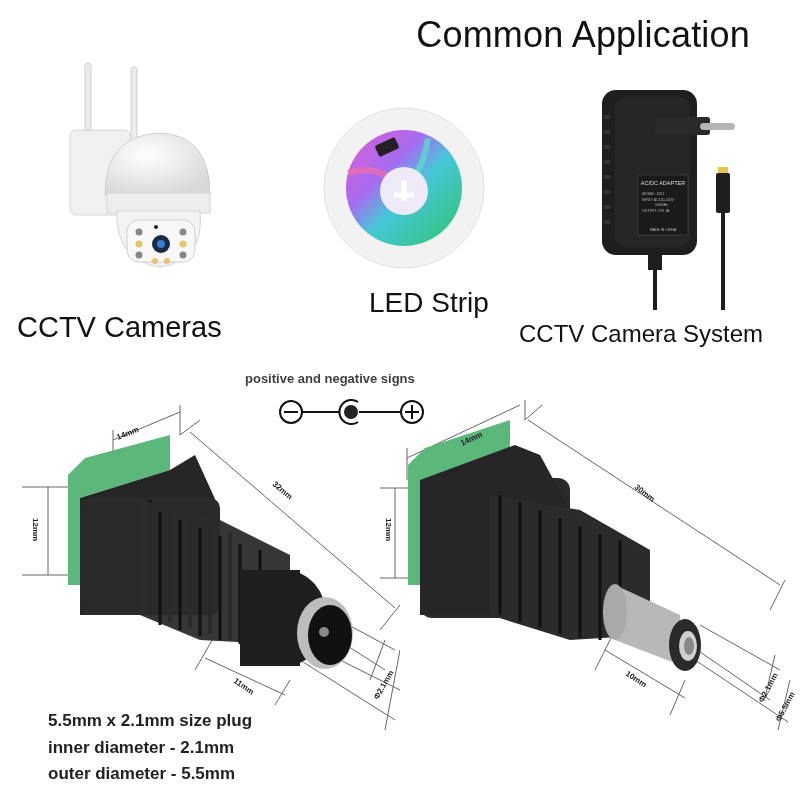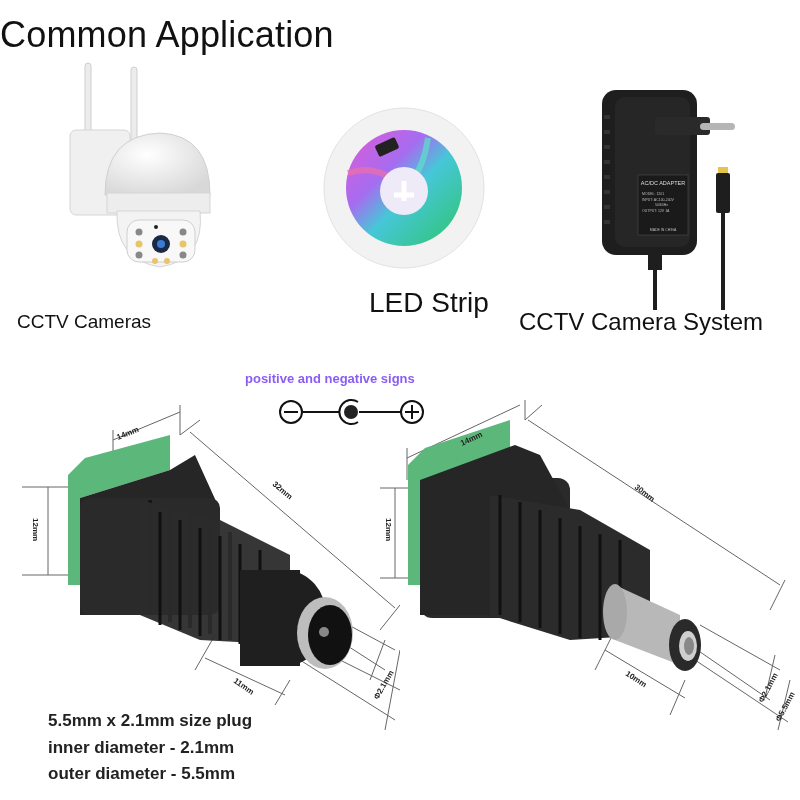"Common Application" .title { text-align: left -> right }
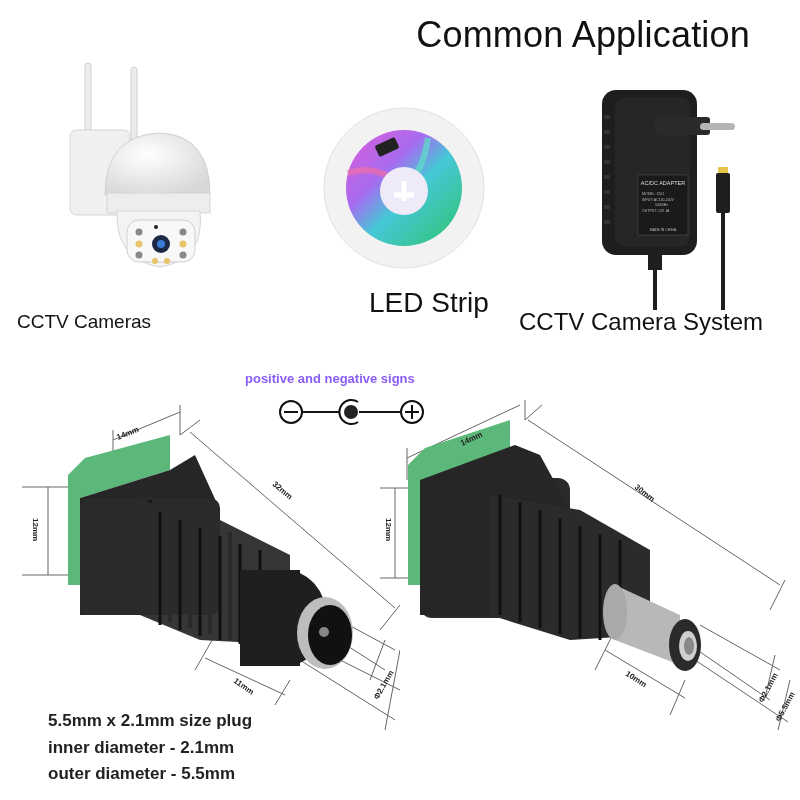"CCTV Cameras" .cap-cctv { font-size: 19px -> 29px }
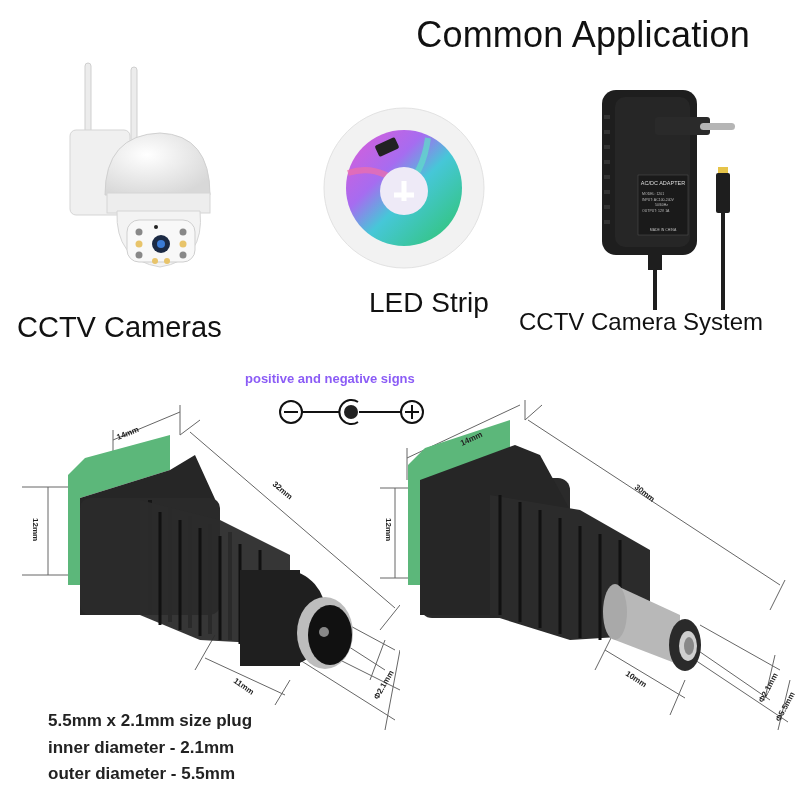"CCTV Camera System" .cap-sys { top: 308px -> 320px }
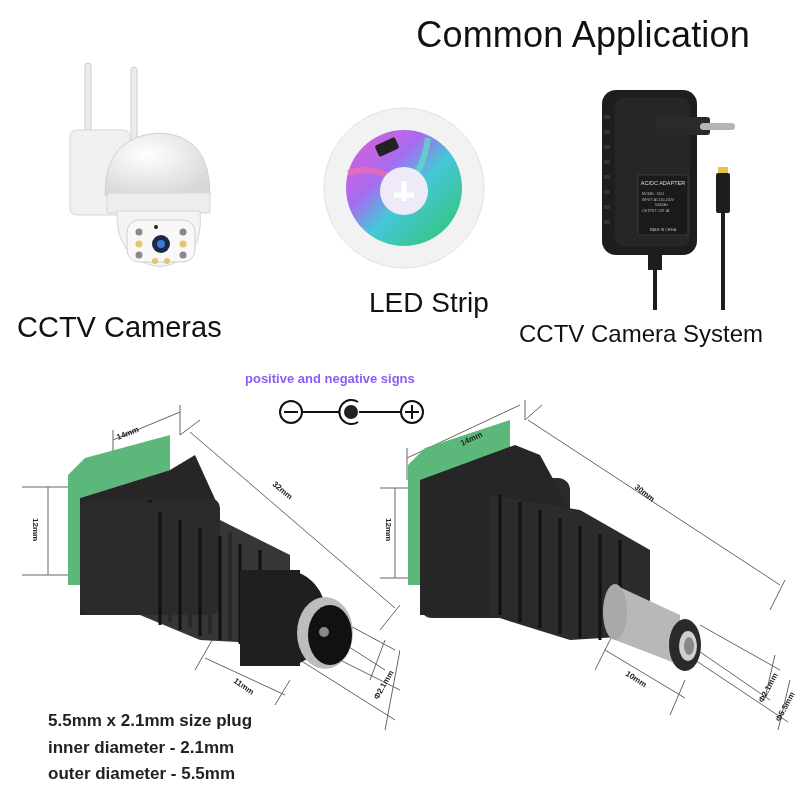"positive and negative signs" .signs-label { color: #8b5cf6 -> #404040 }
